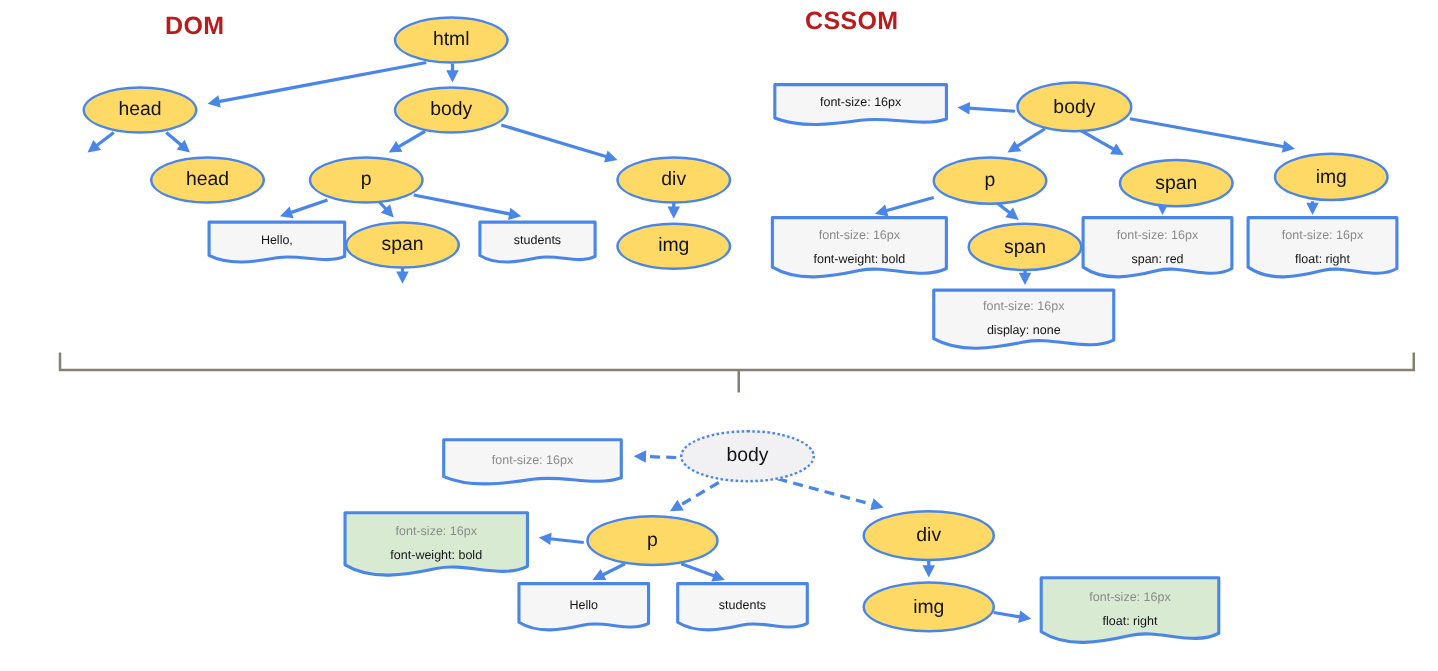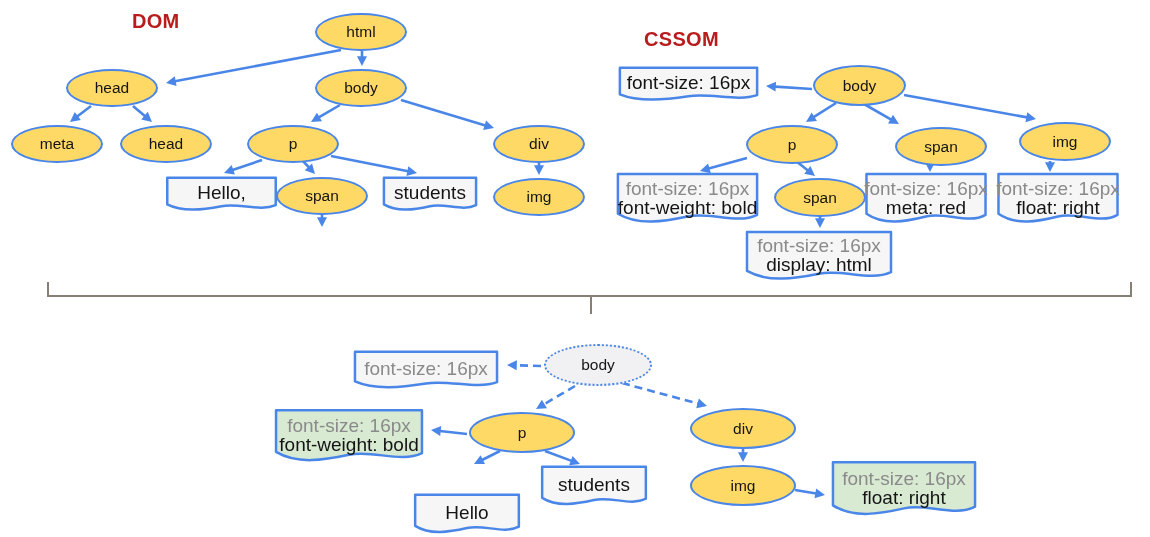"CSSOM" div.title { top: 28px -> 6px }
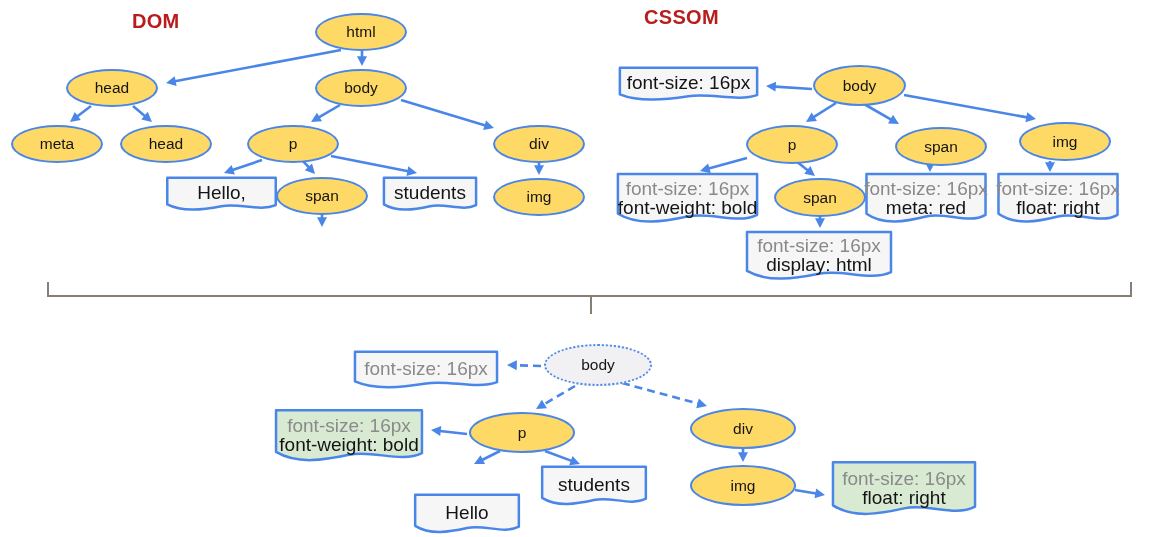"font-size: 16px" .lines { font-size: 19px -> 10px }
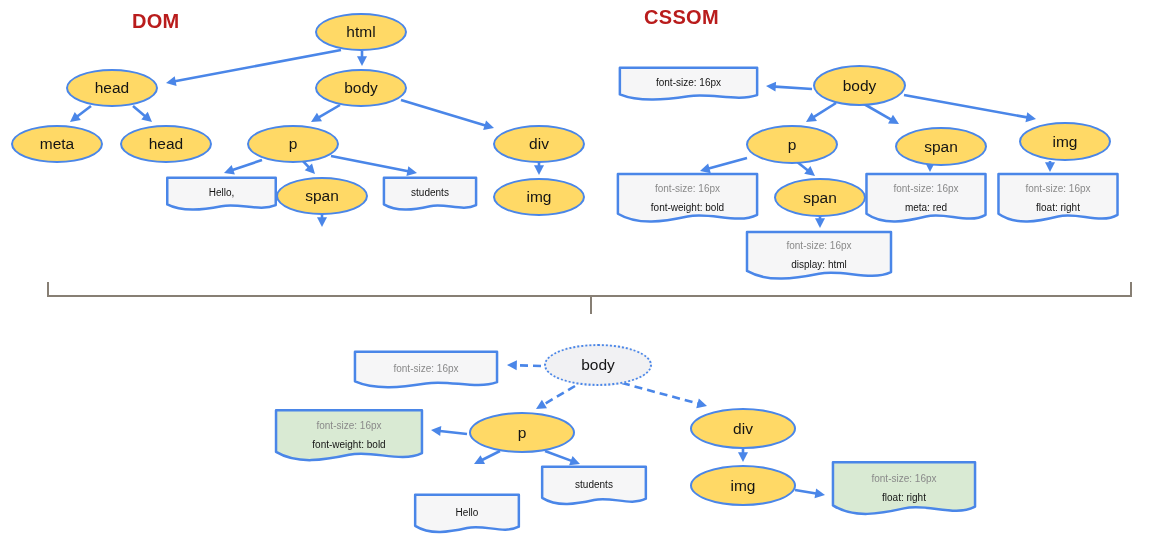"meta" div.node { html: <div> <span>meta</span> </div> -> none }
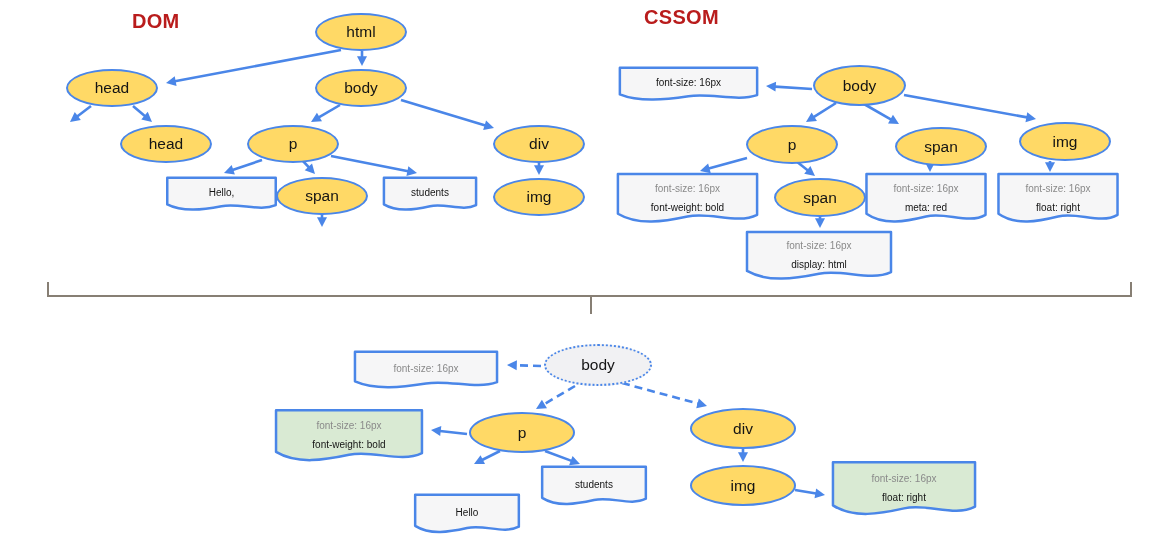"meta: red" span { text: meta -> span }
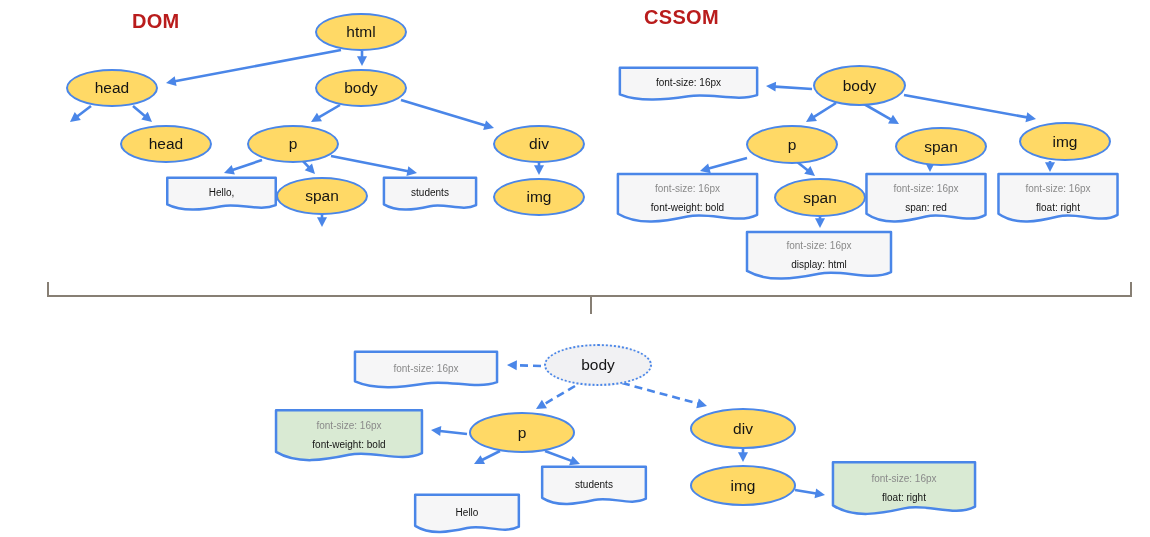"display: html" span { text: html -> none }
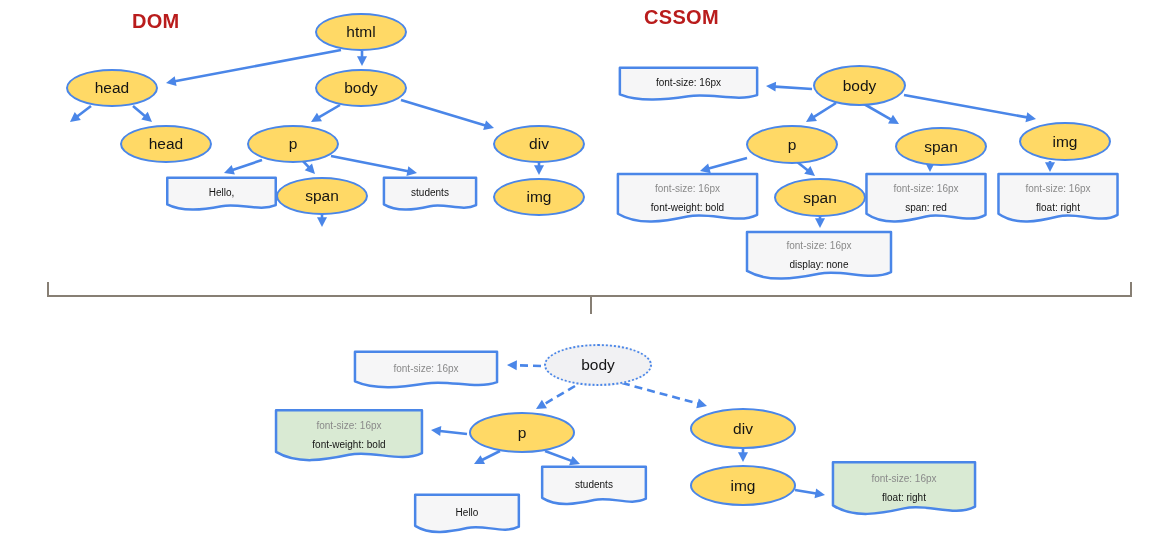"Hello" div.doc { margin-top: 28px -> none }
